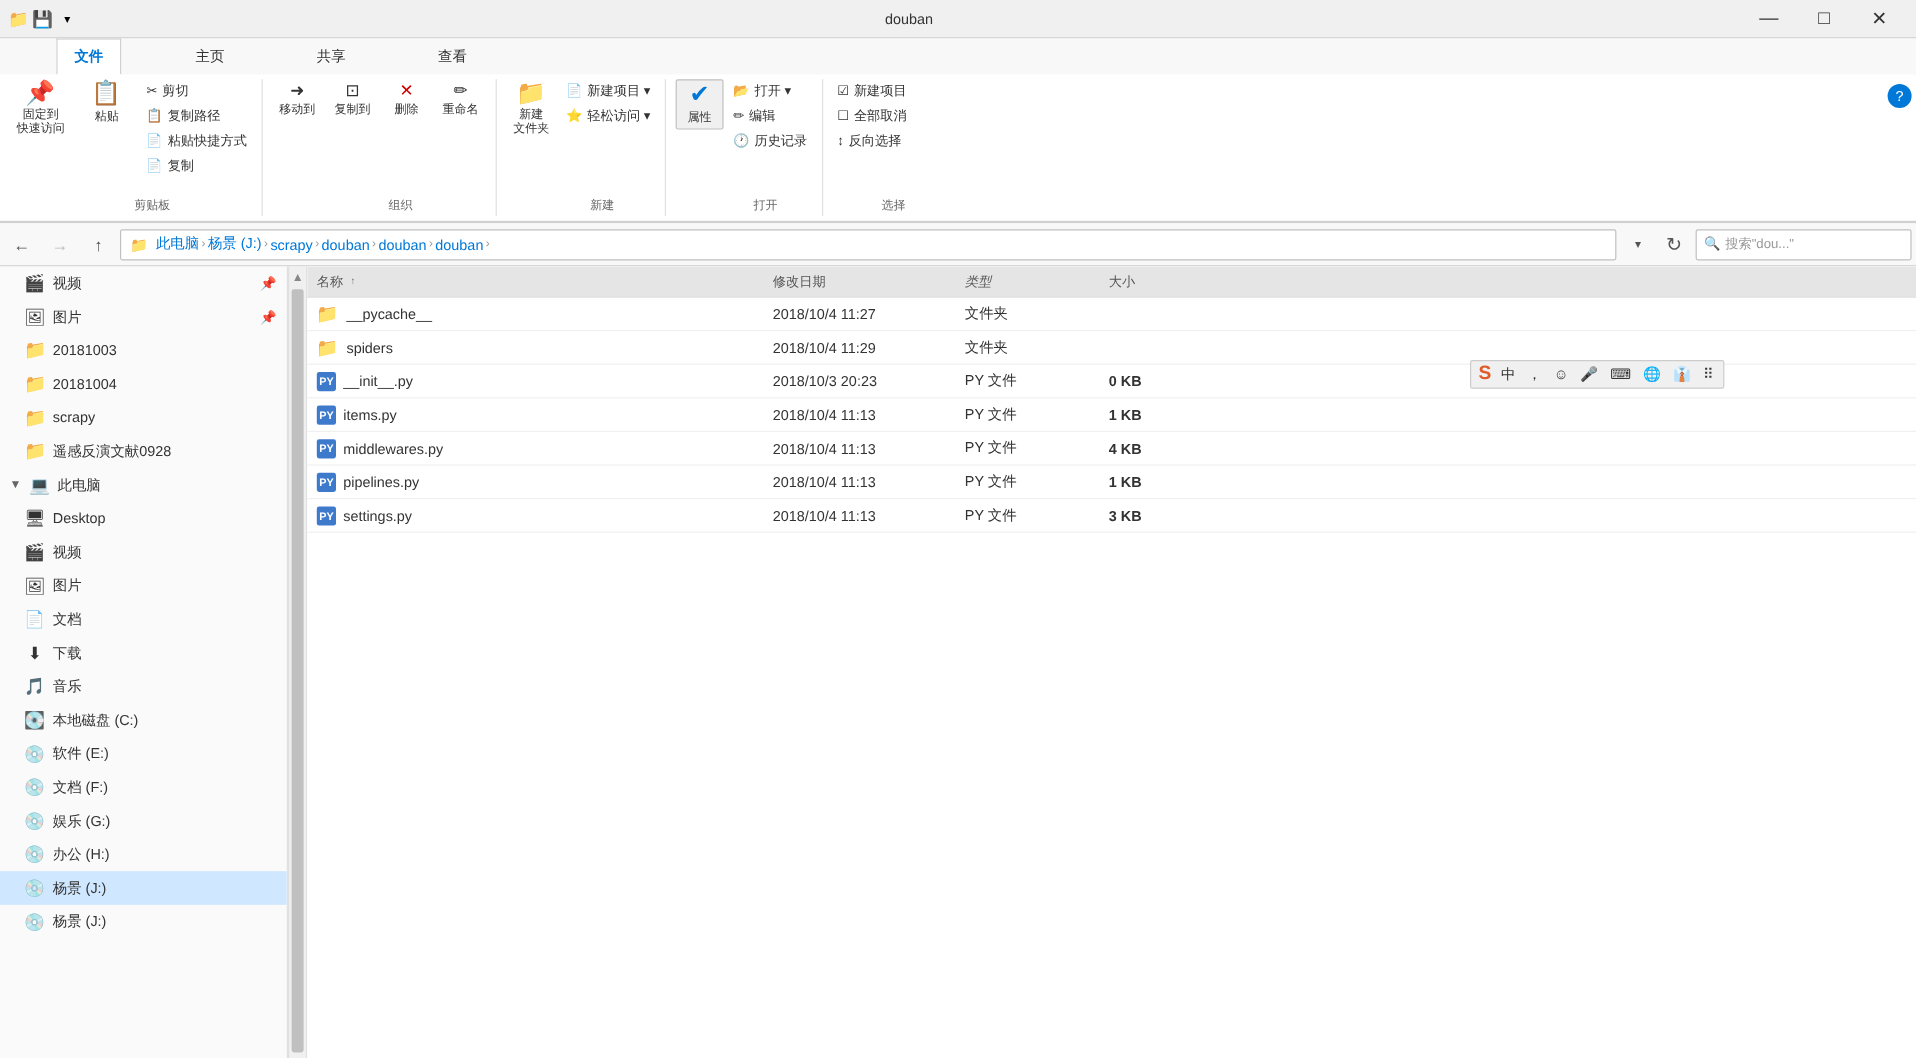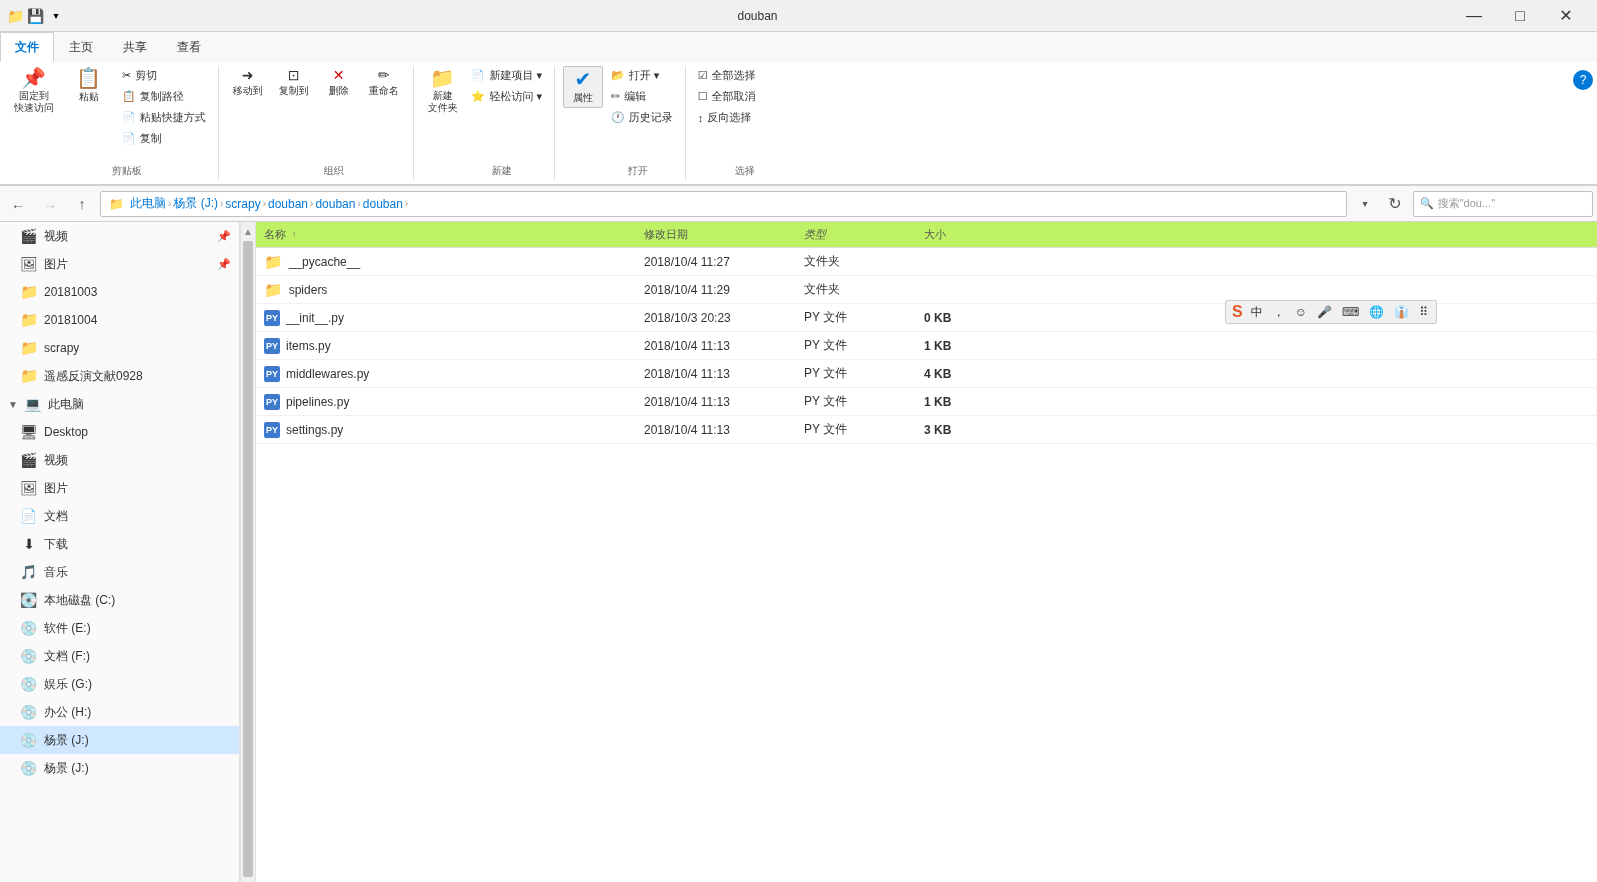"文件" .ribbon-tab { margin-left: none -> 47px }
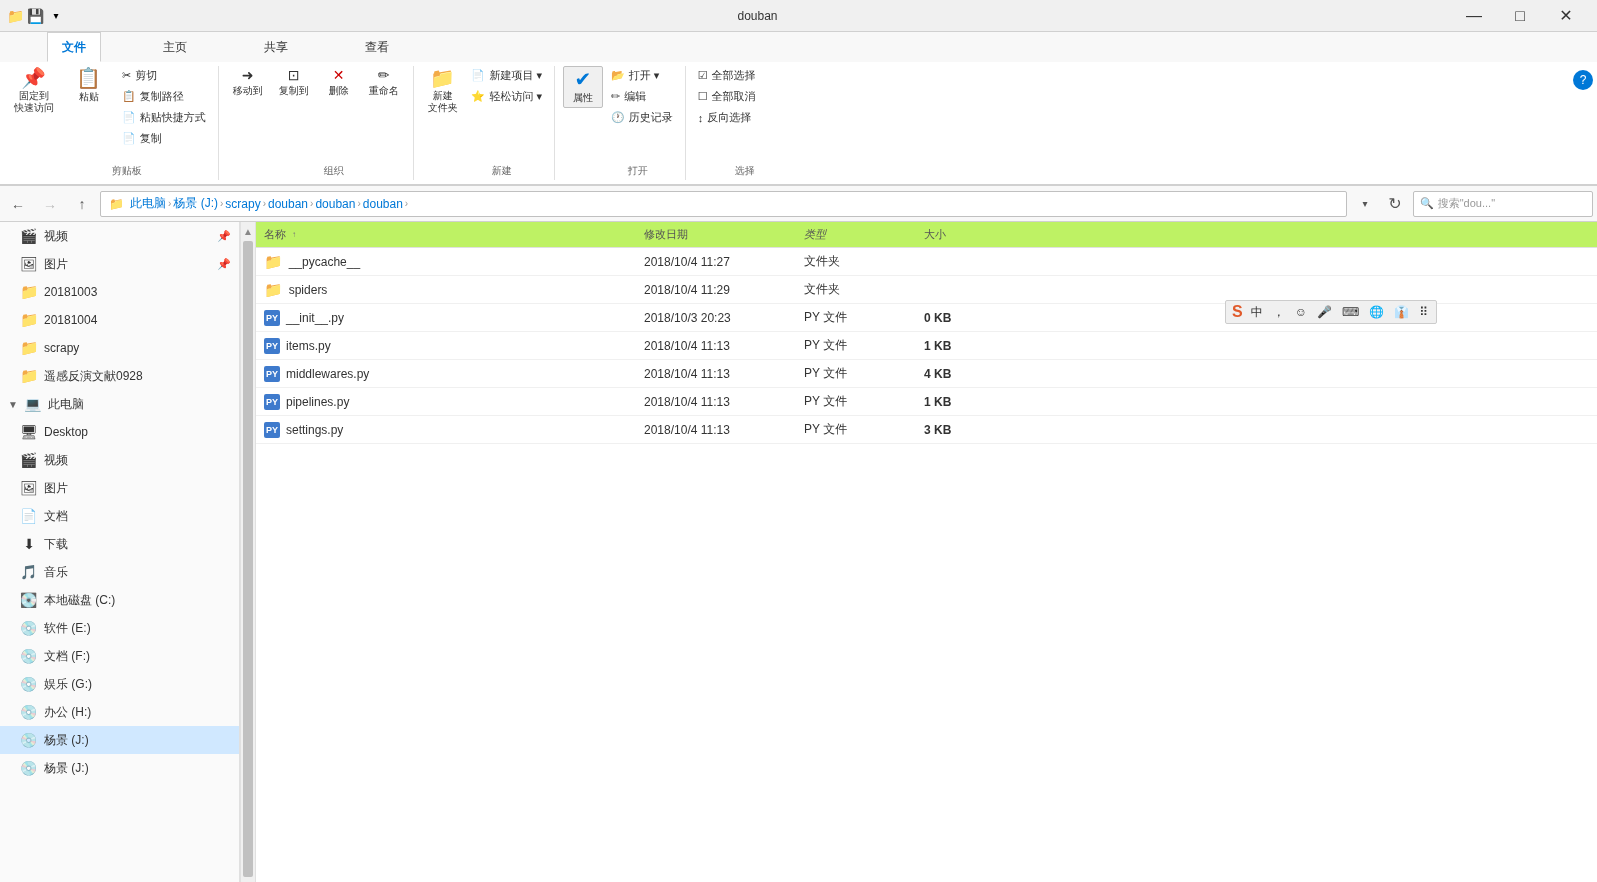"全部选择" span { text: 全部选择 -> 新建项目 }
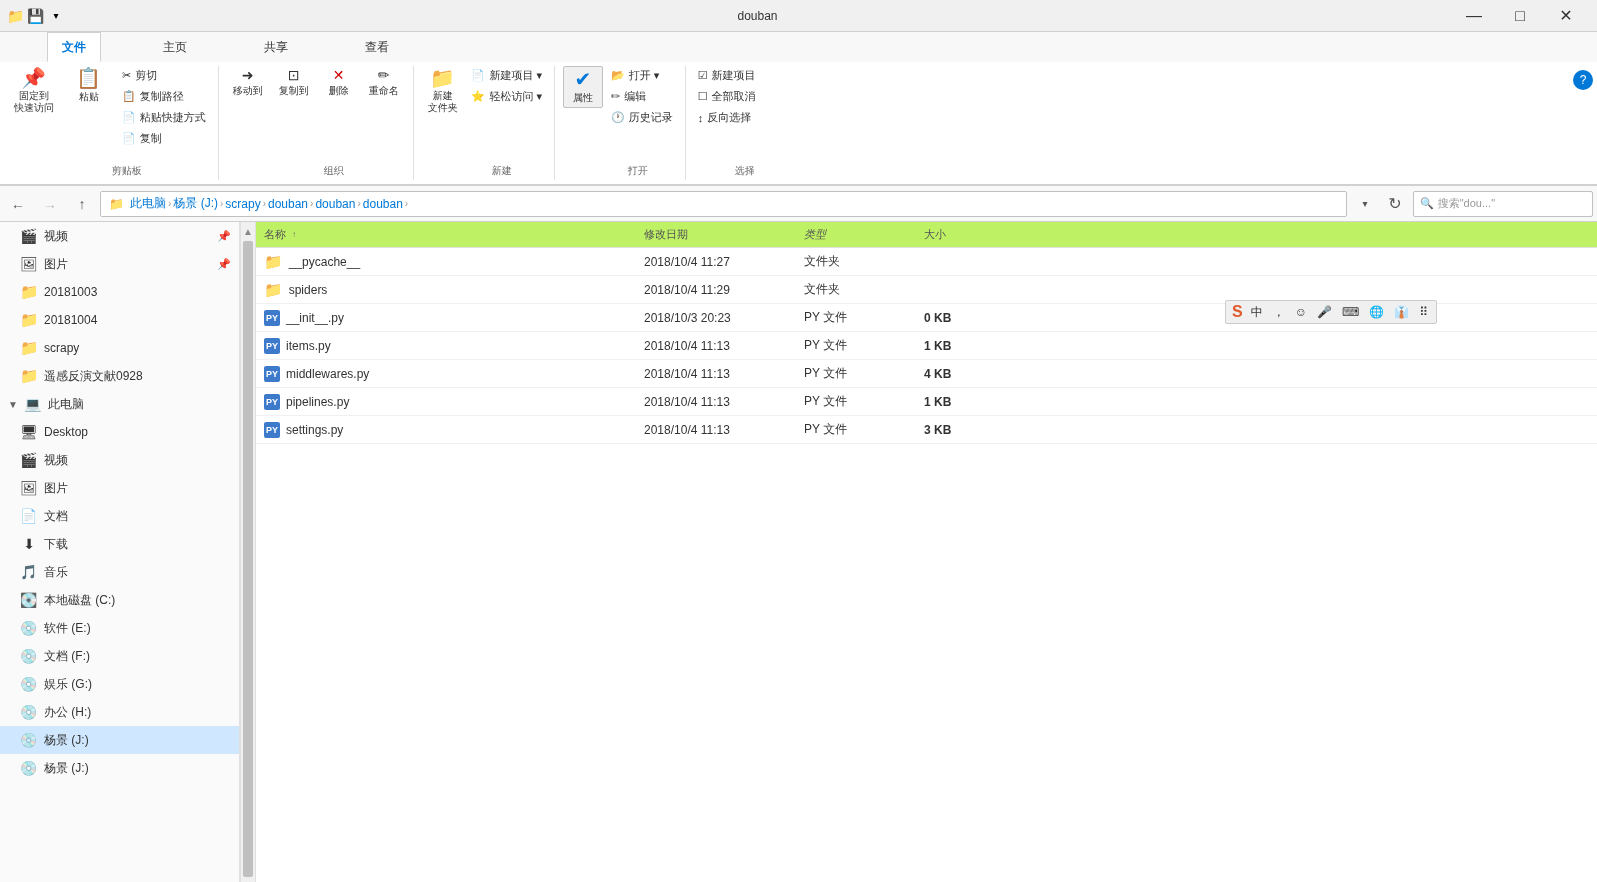"名称" .file-list-header { background: #bef264 -> #e5e5e5 }
